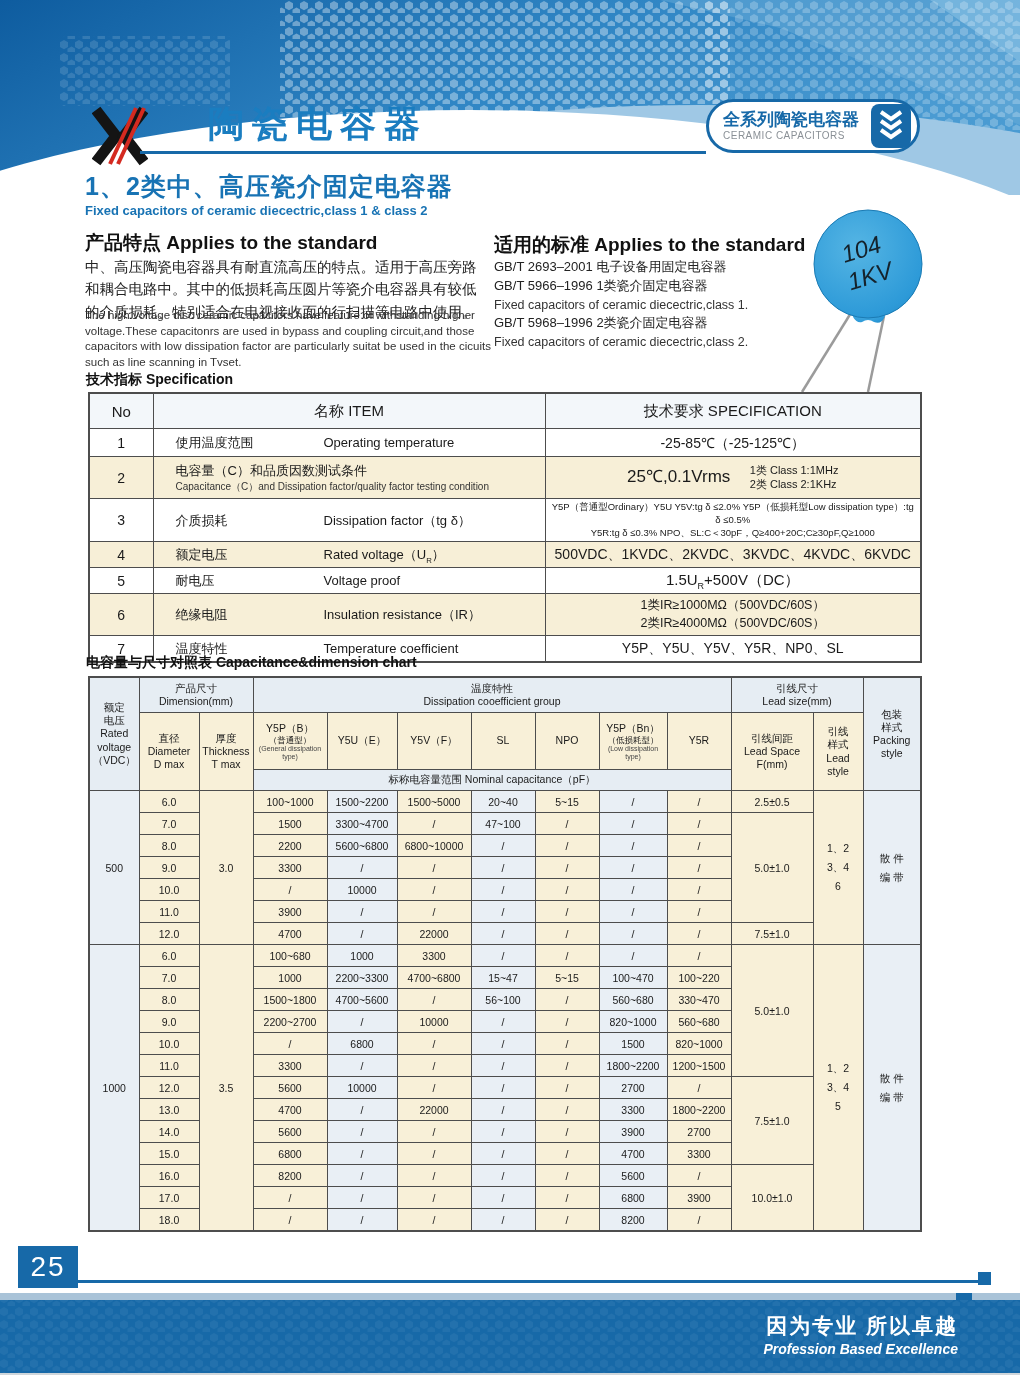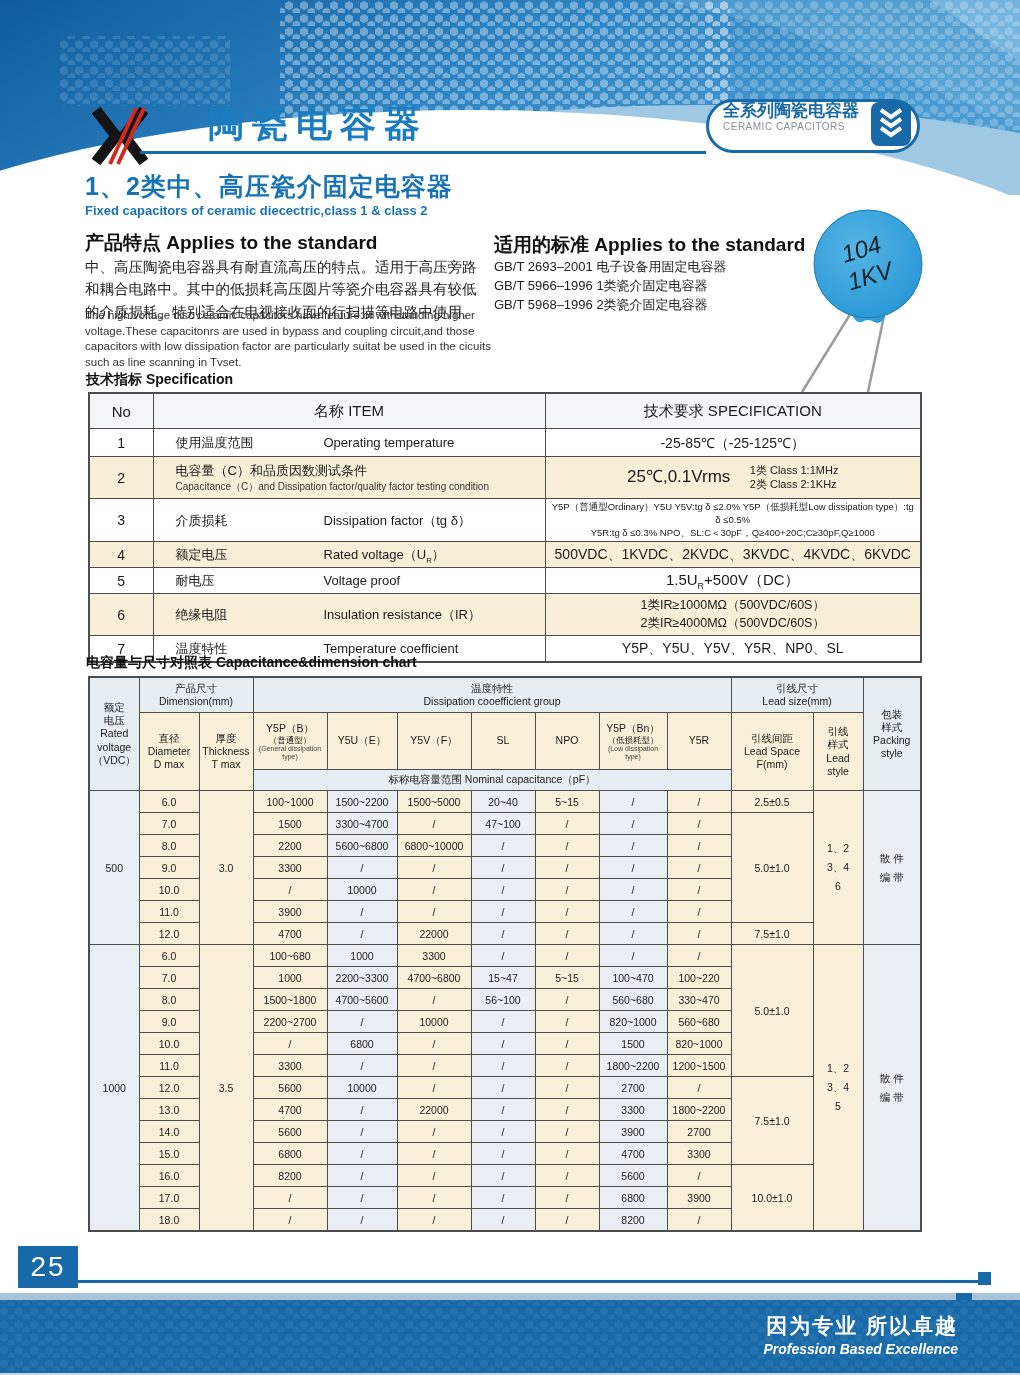"全系列陶瓷电容器" .badge { align-items: none -> center }
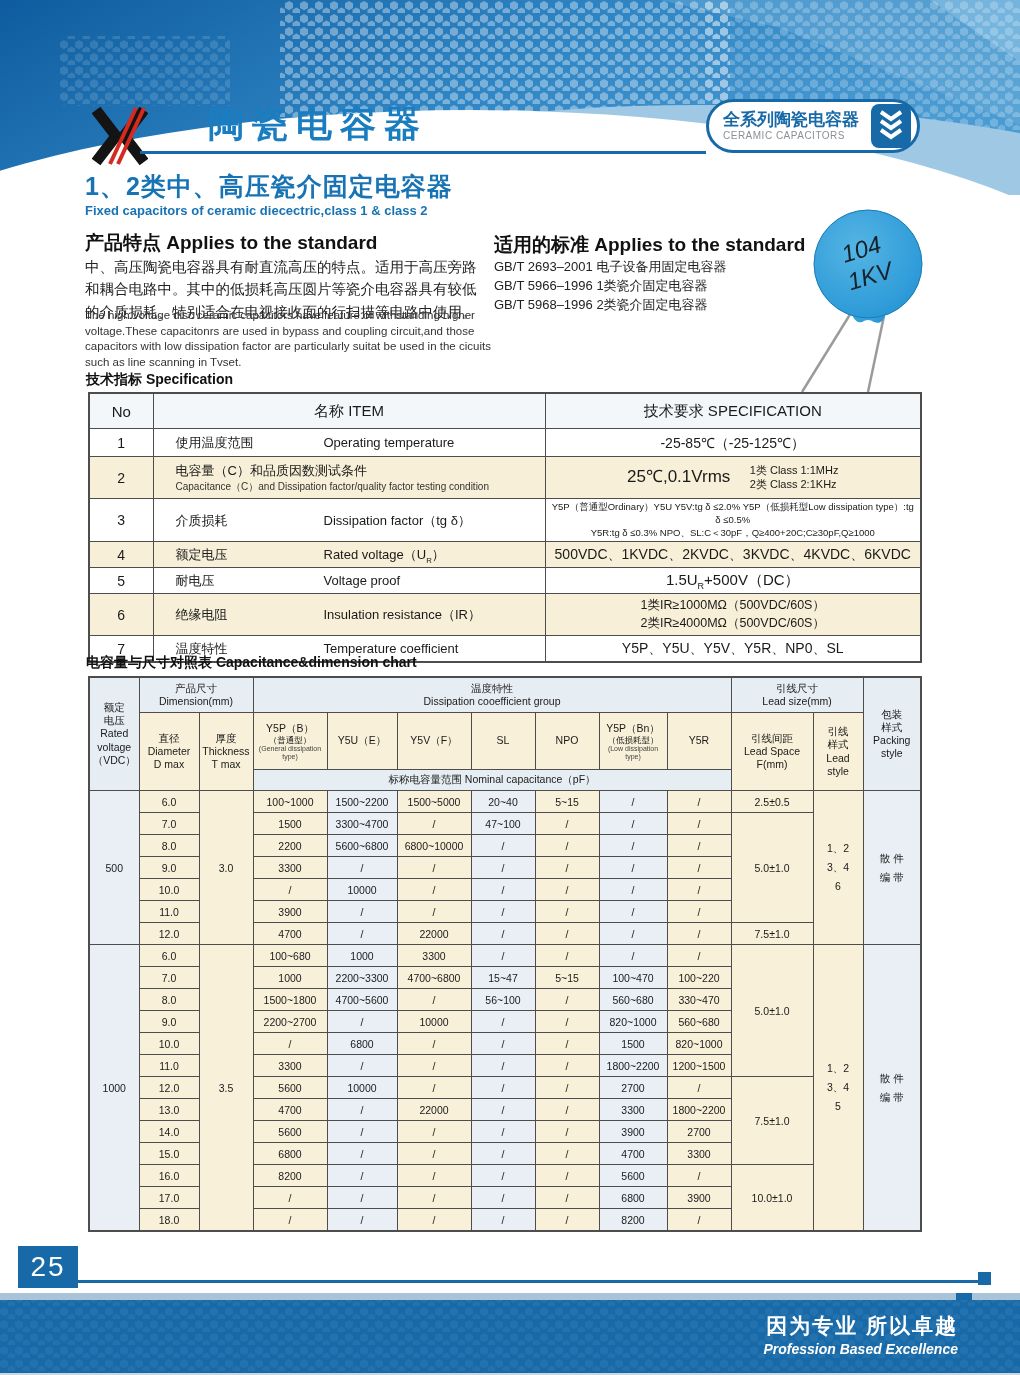"Fixed capacitors of ceramic diecectric,class 1." div.en { html: none -> <div>Fixed capacitors of ceramic diecectric,class 1.</div> }
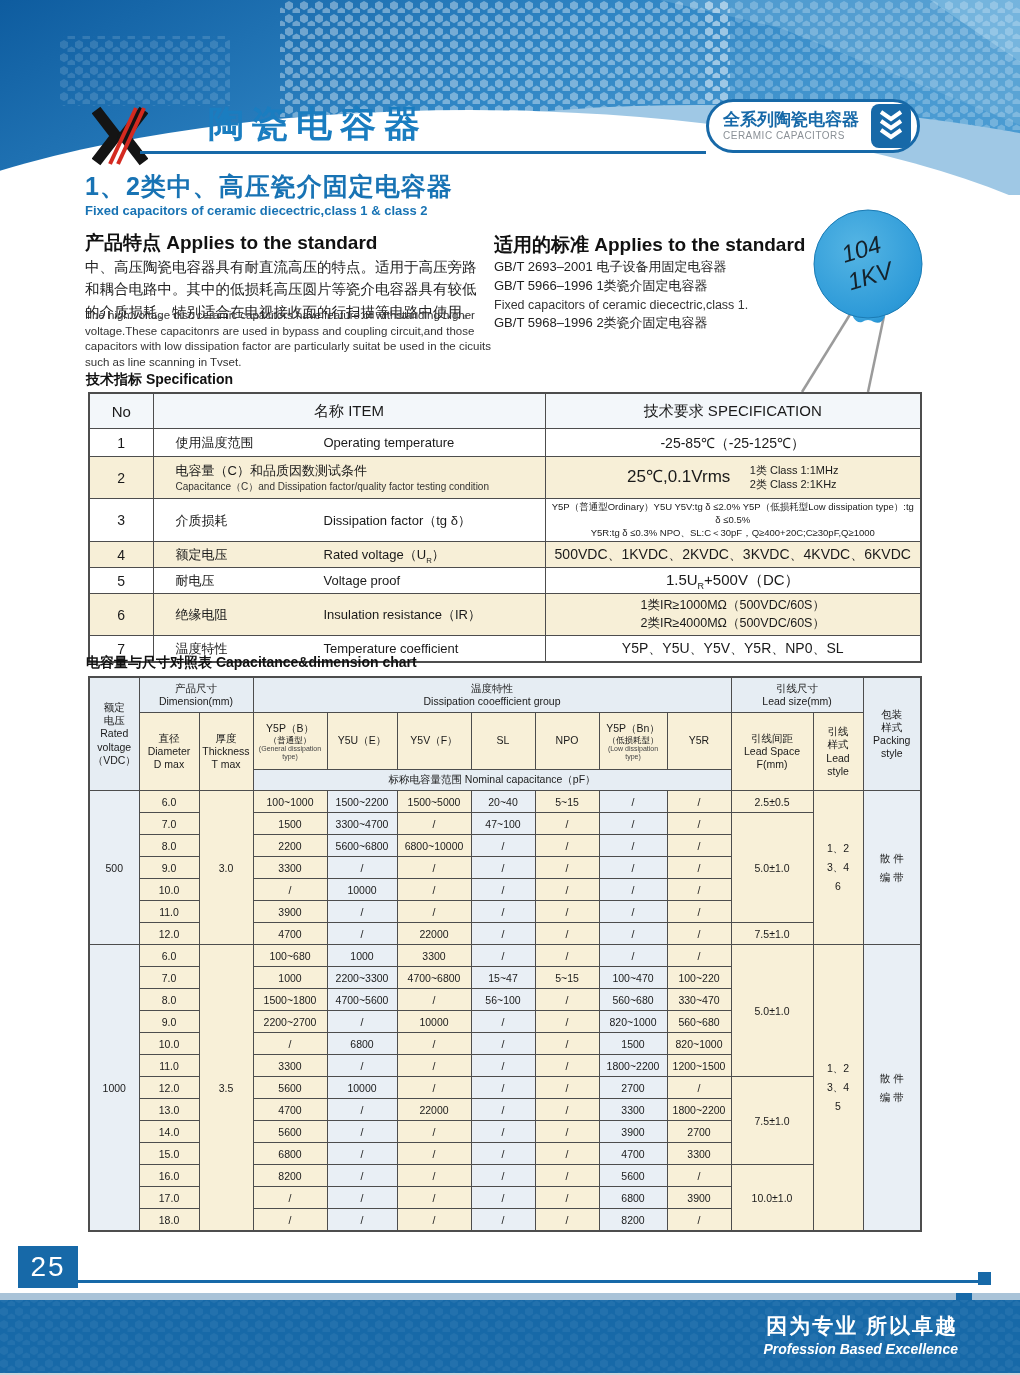"Fixed capacitors of ceramic diecectric,class 2." div.en { html: none -> <div>Fixed capacitors of ceramic diecectric,class 2.</div> }
